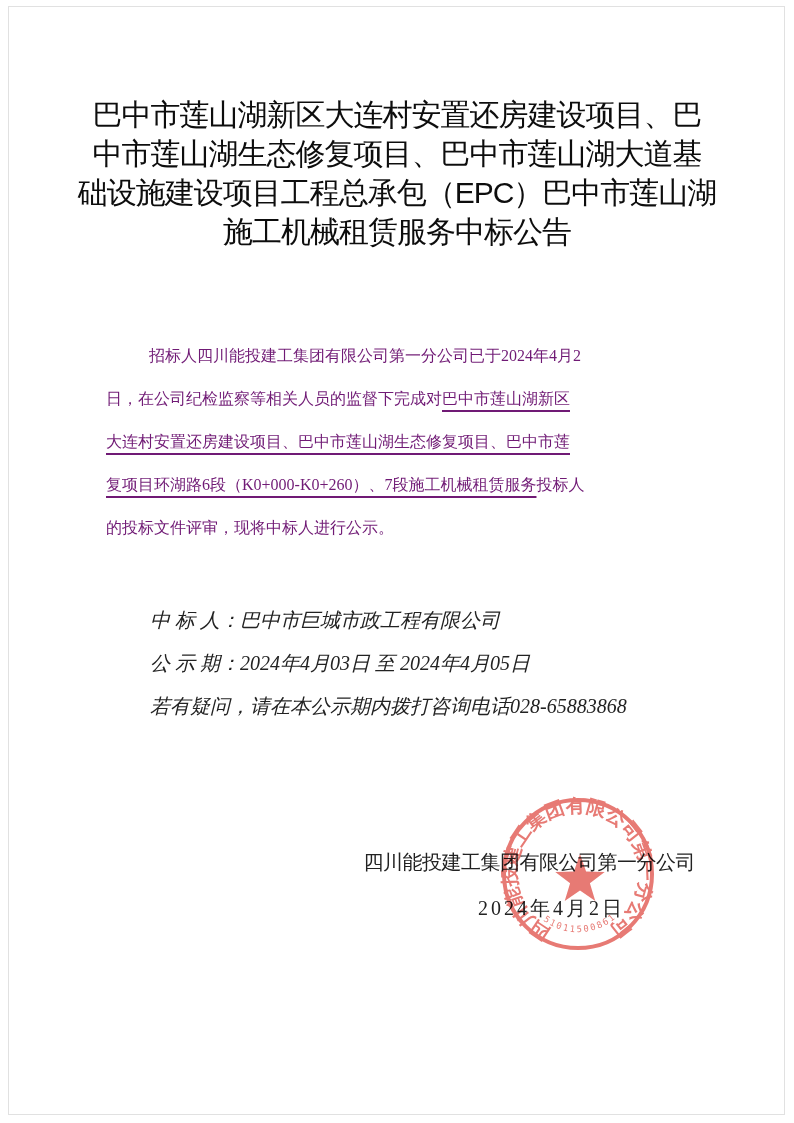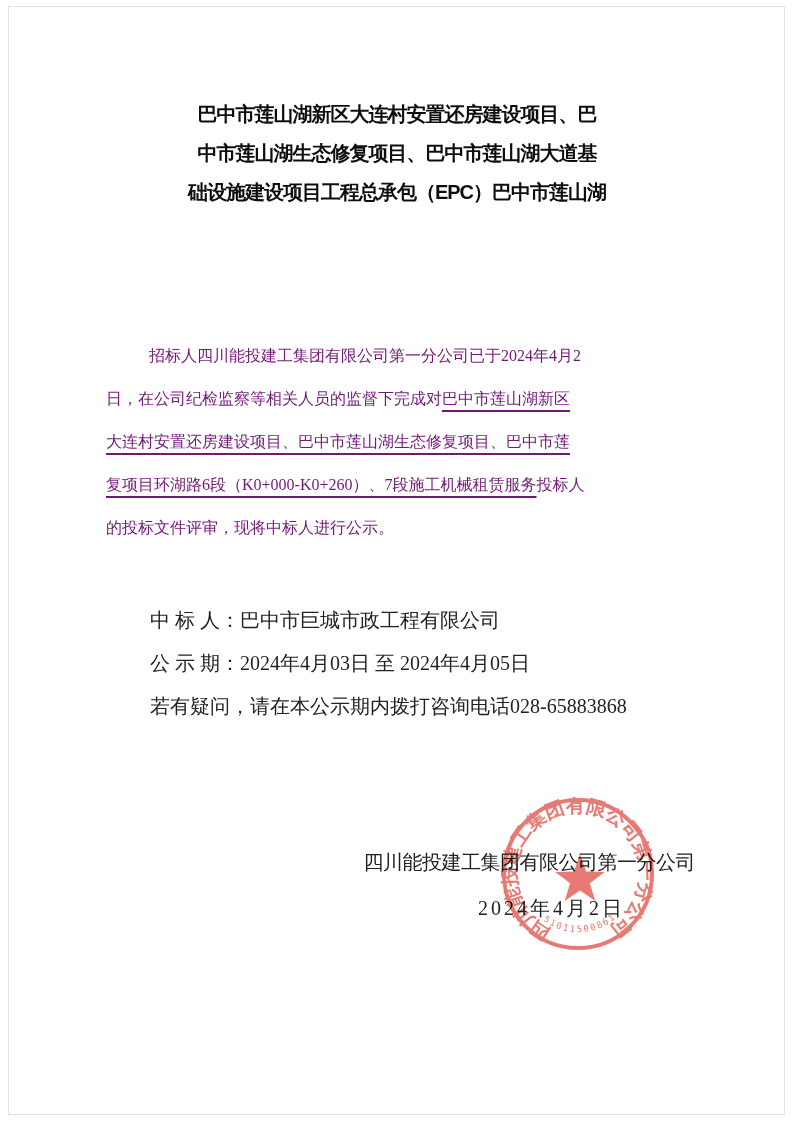"巴中市莲山湖新区大连村安置还房建设项目、巴" .title-block { font-size: 20px -> 30px; font-weight: 700 -> 400 }
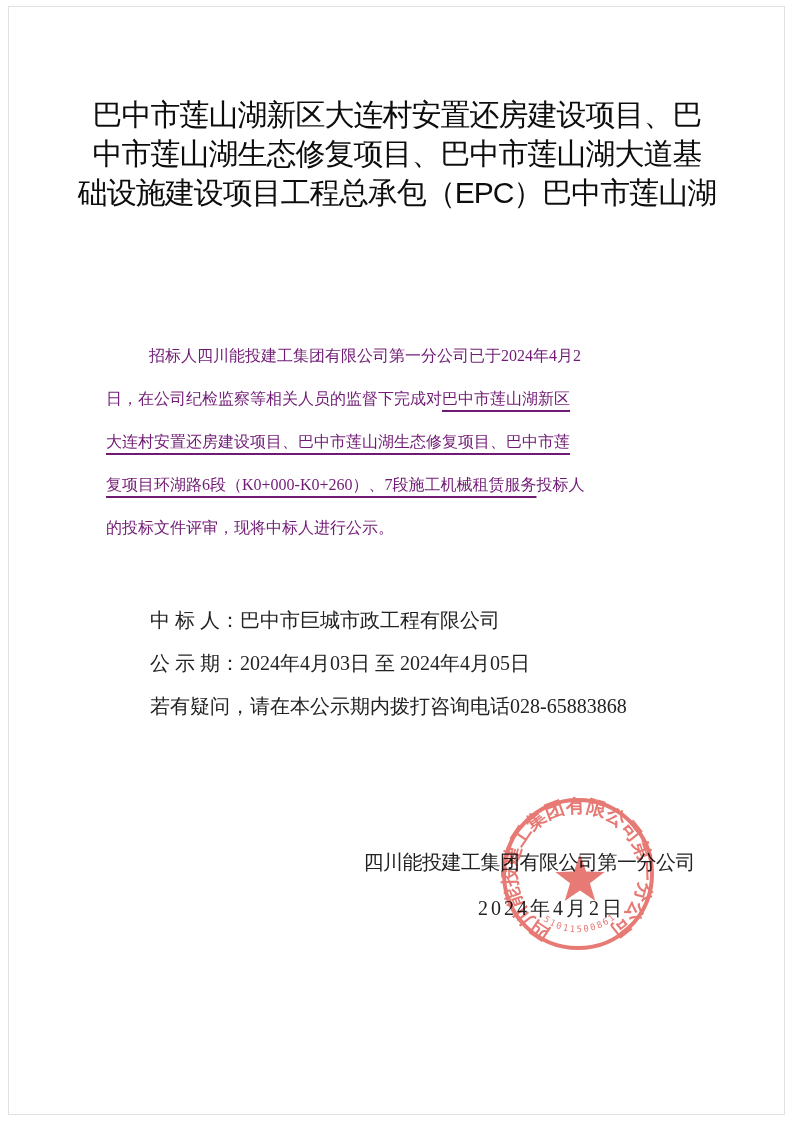"施工机械租赁服务中标公告" div { html: none -> <div>施工机械租赁服务中标公告</div> }
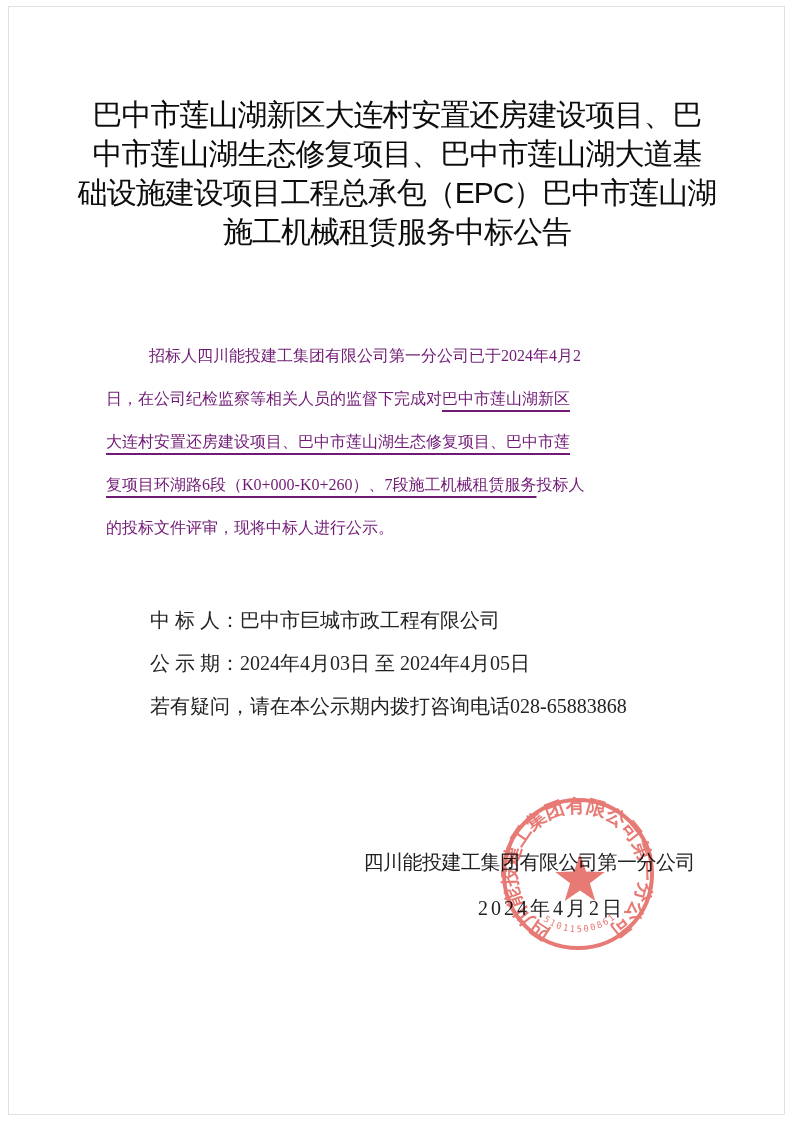"中 标 人：巴中市巨城市政工程有限公司" .info-line { font-style: none -> italic }
